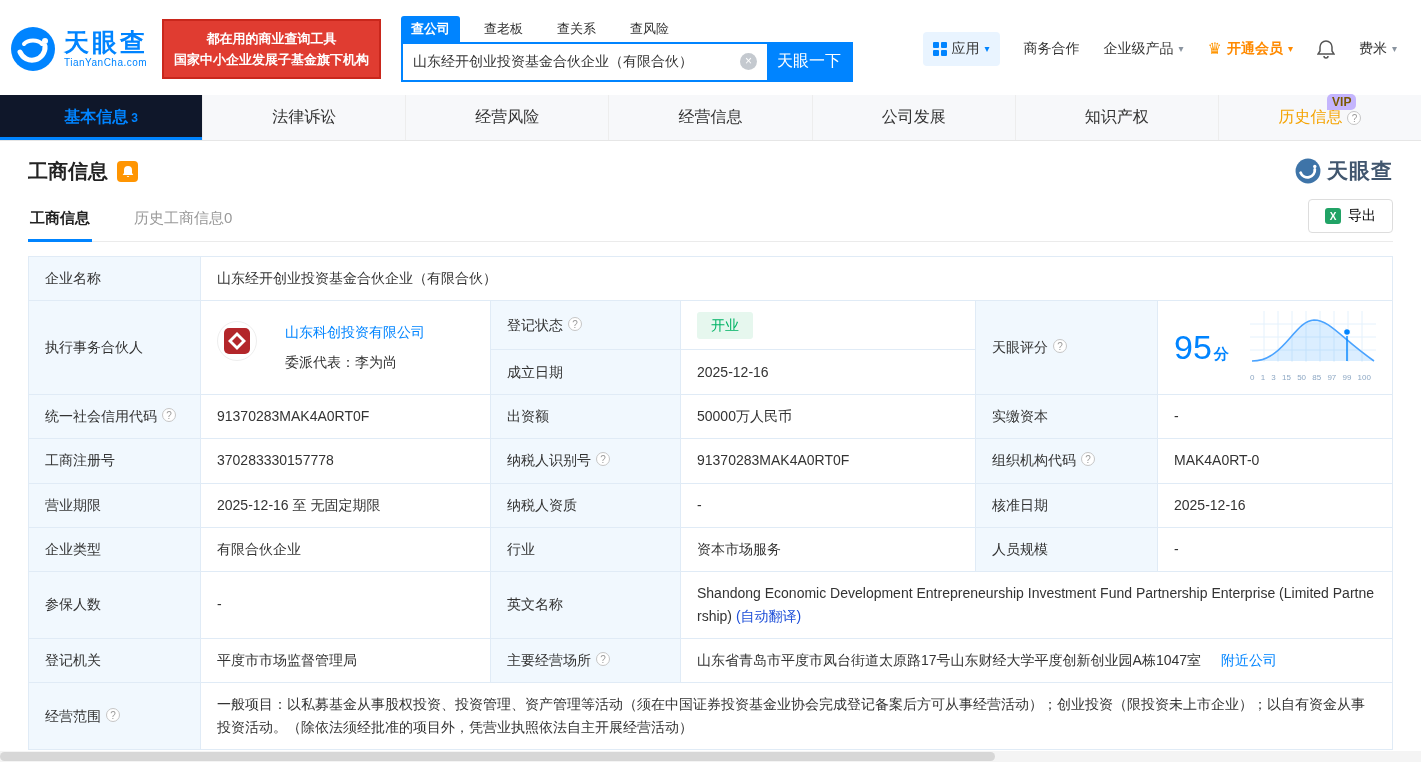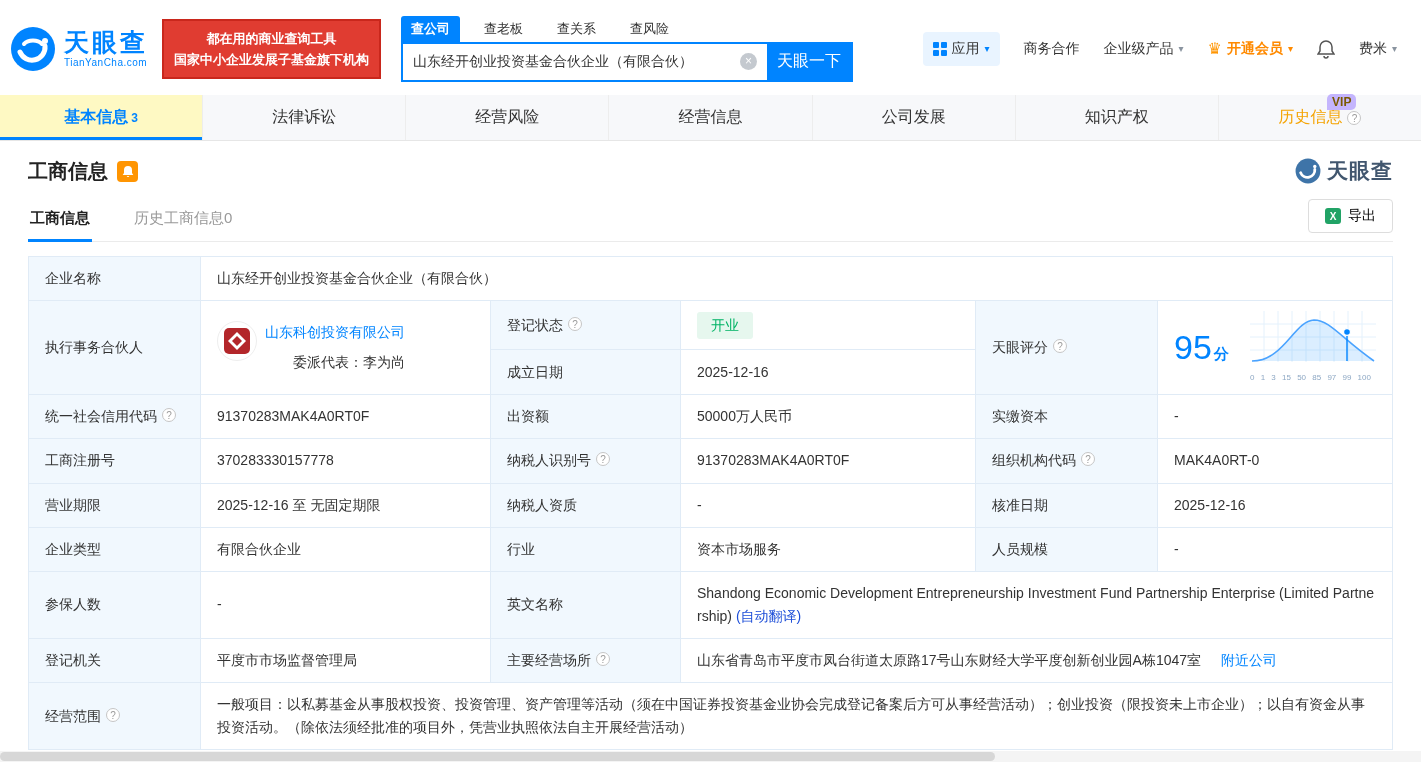"基本信息" .main-tab.active { background: #fef9c3 -> #0f172a }
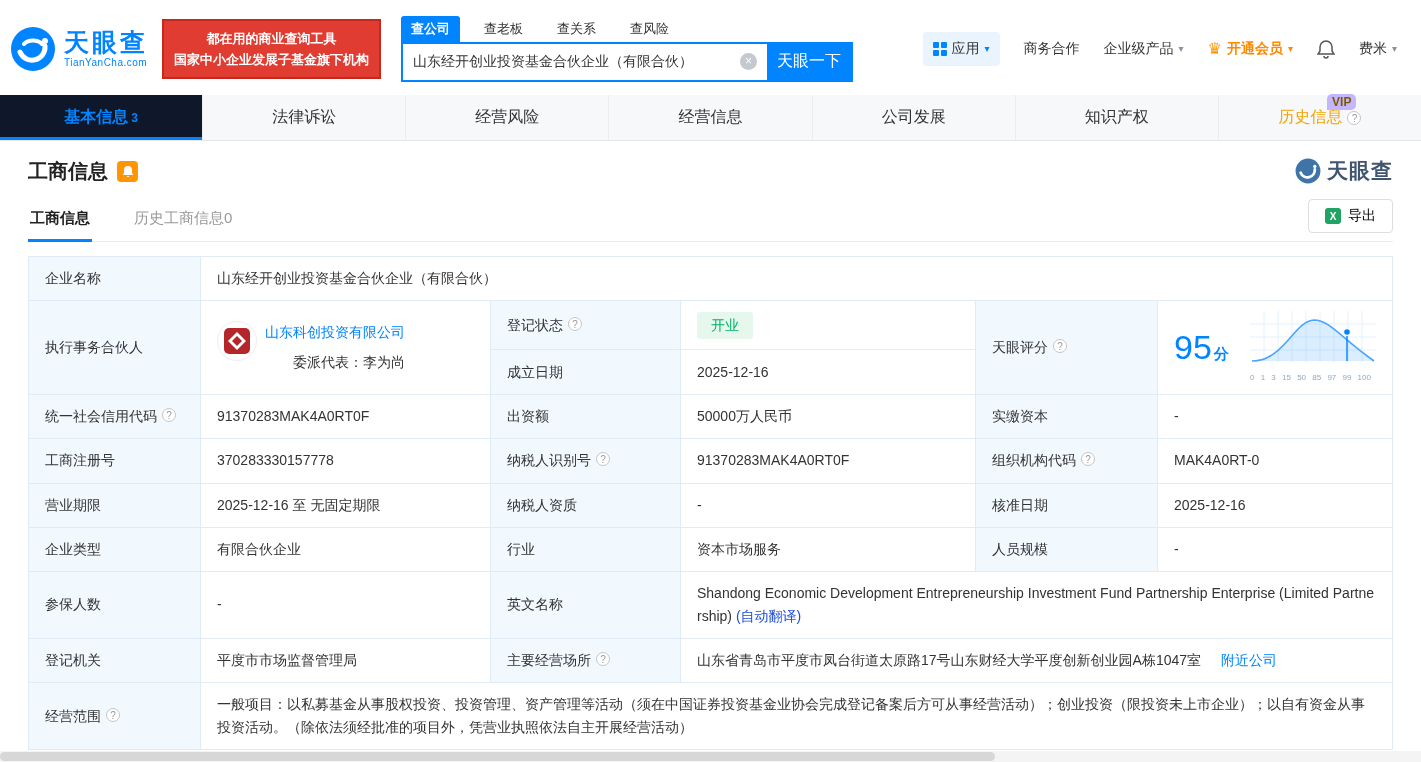"山东科创投资有限公司" .partner-cell { gap: 8px -> 28px; text-align: right -> none }
